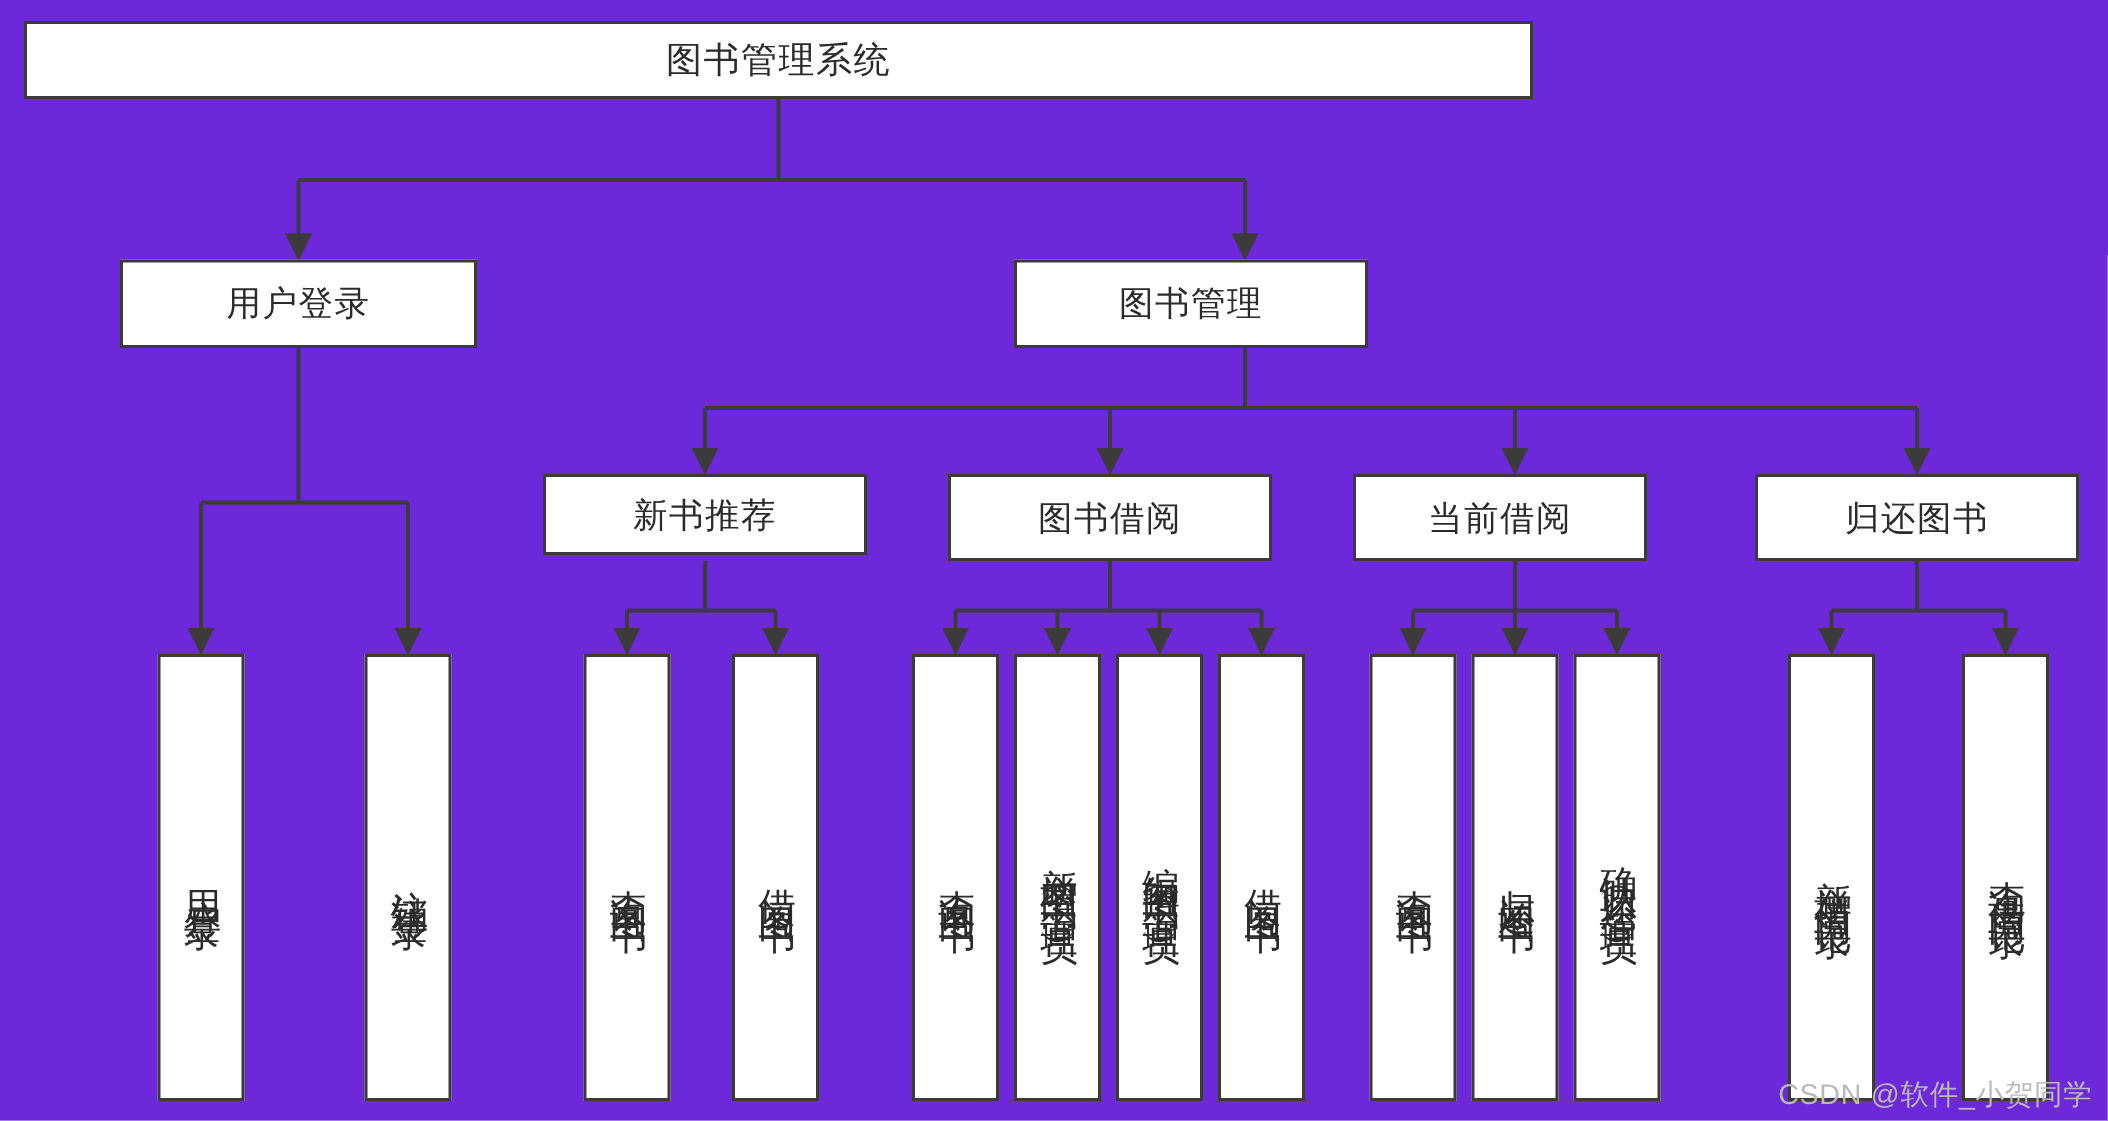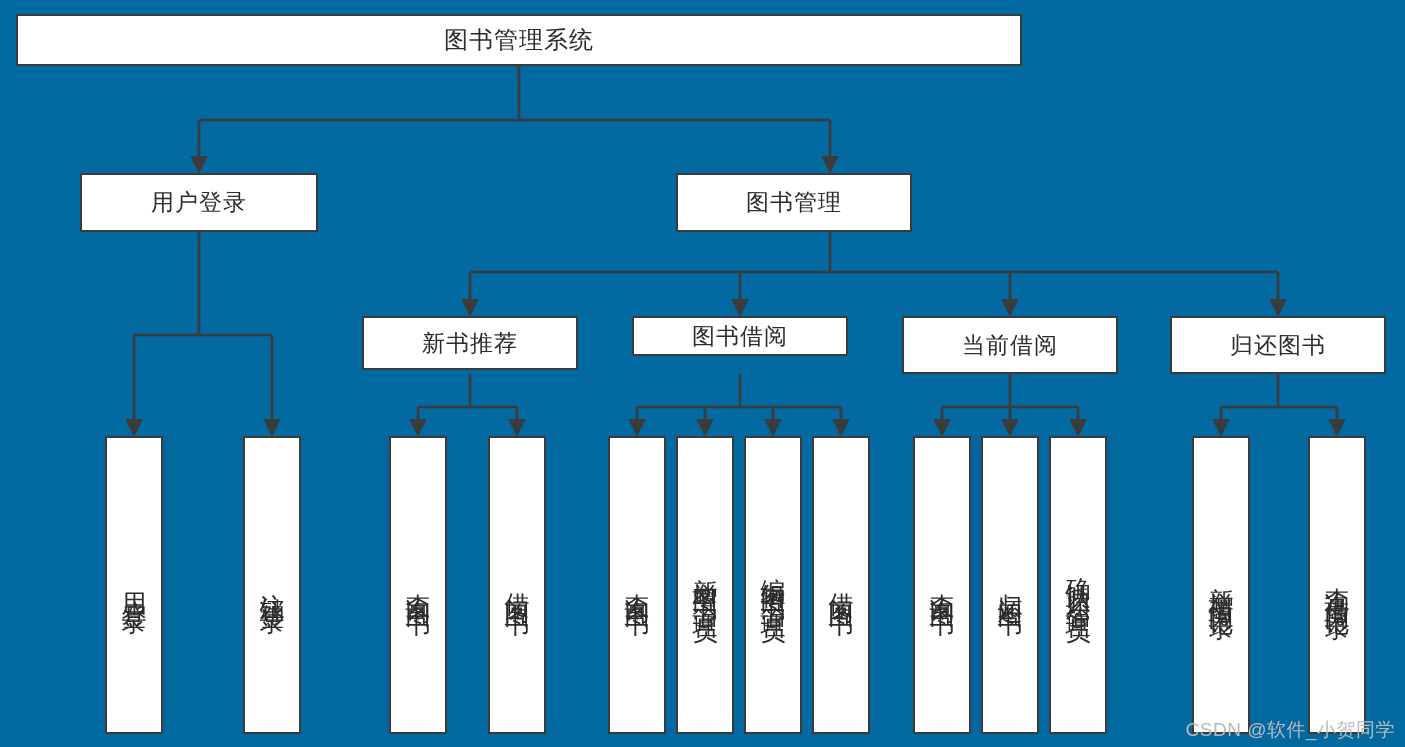"图书管理系统" #canvas { background: #0369a1 -> #6d28d9 }
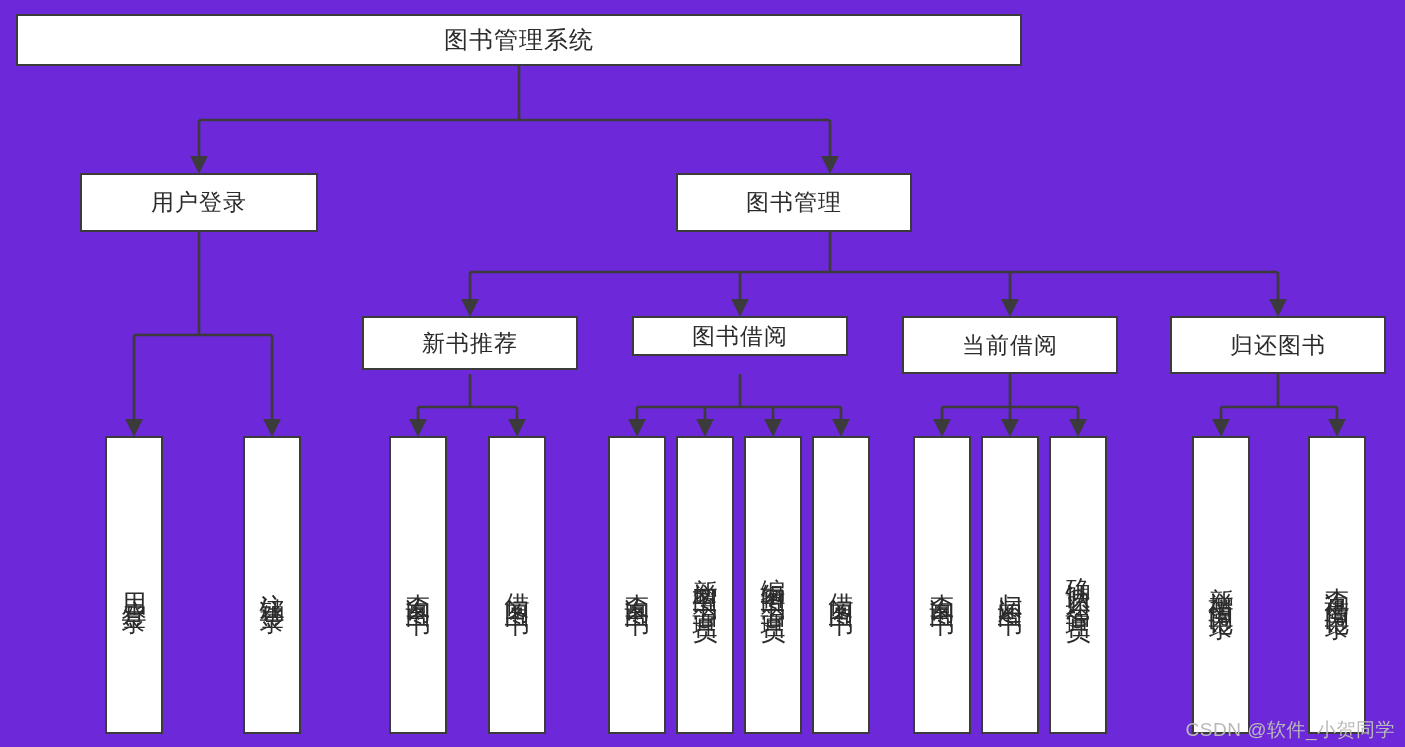"图书借阅" div.node { height: 40px -> 58px }
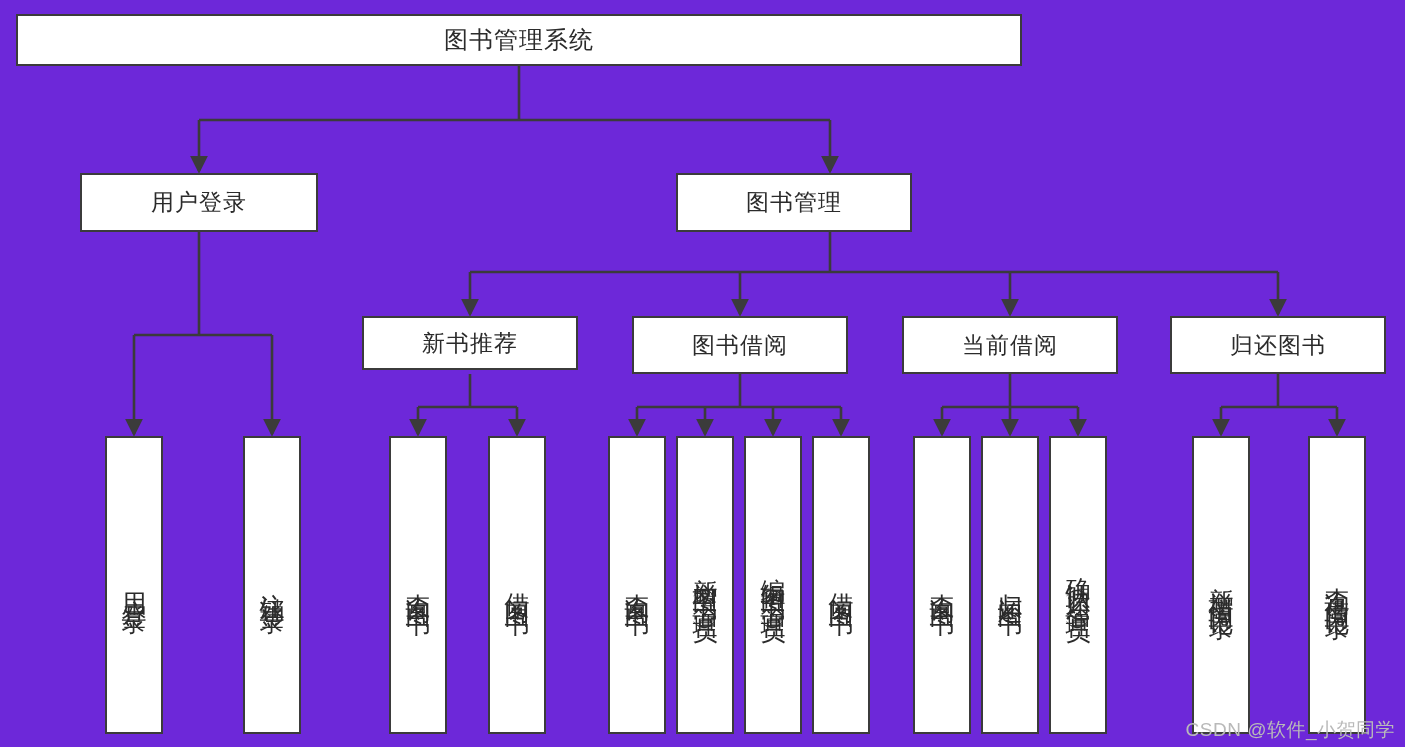"当前借阅" div.node { width: 216px -> 196px }
